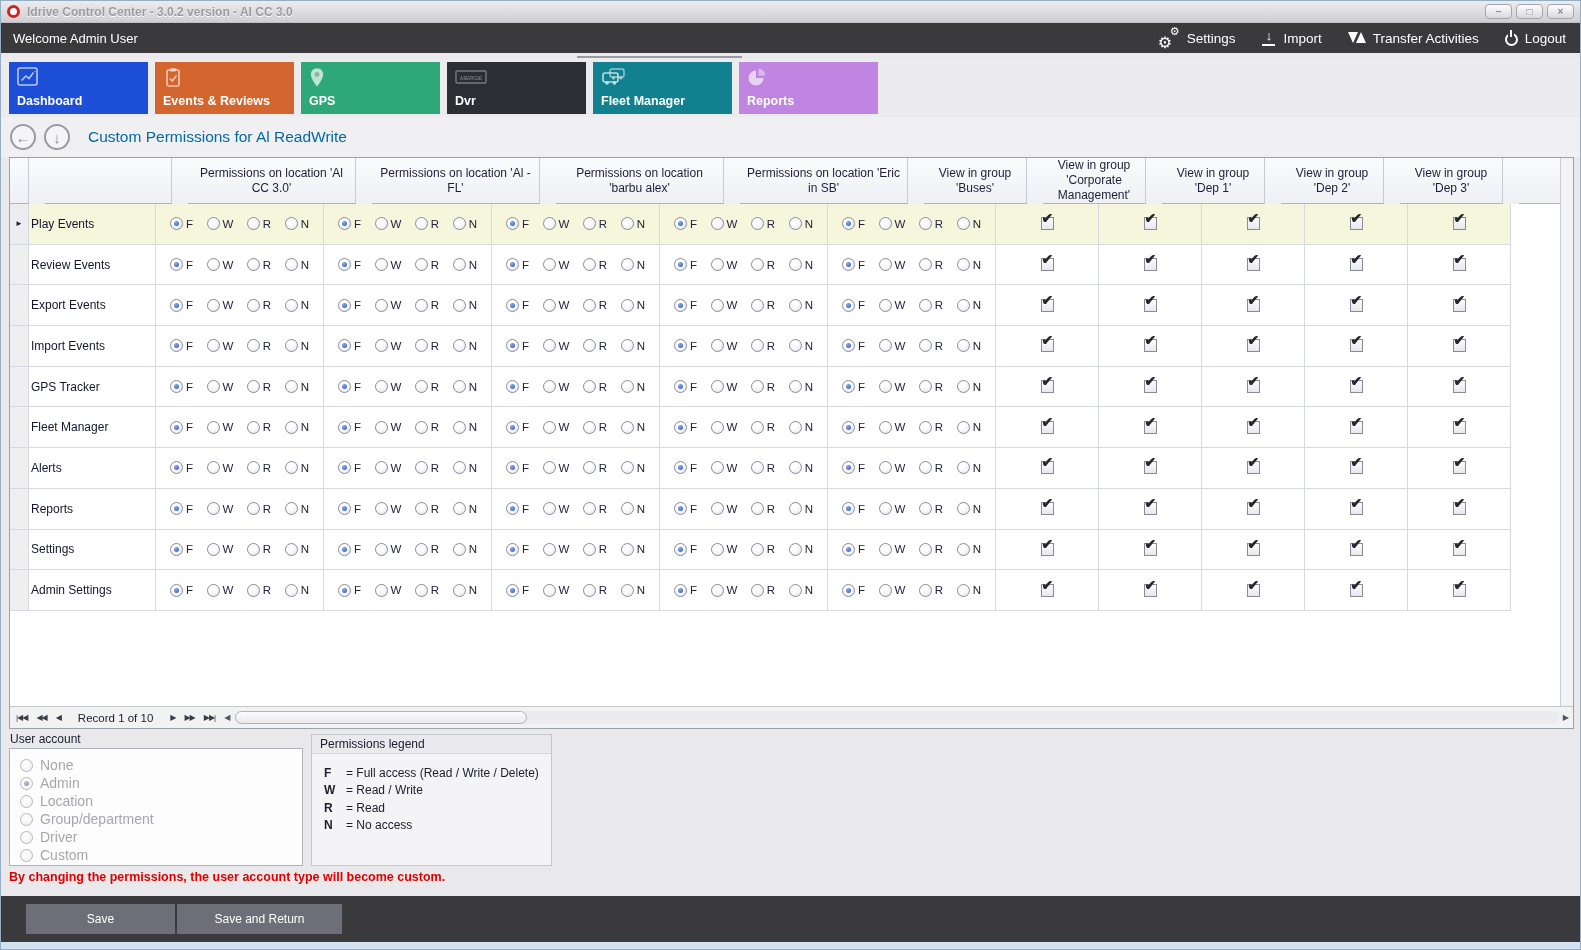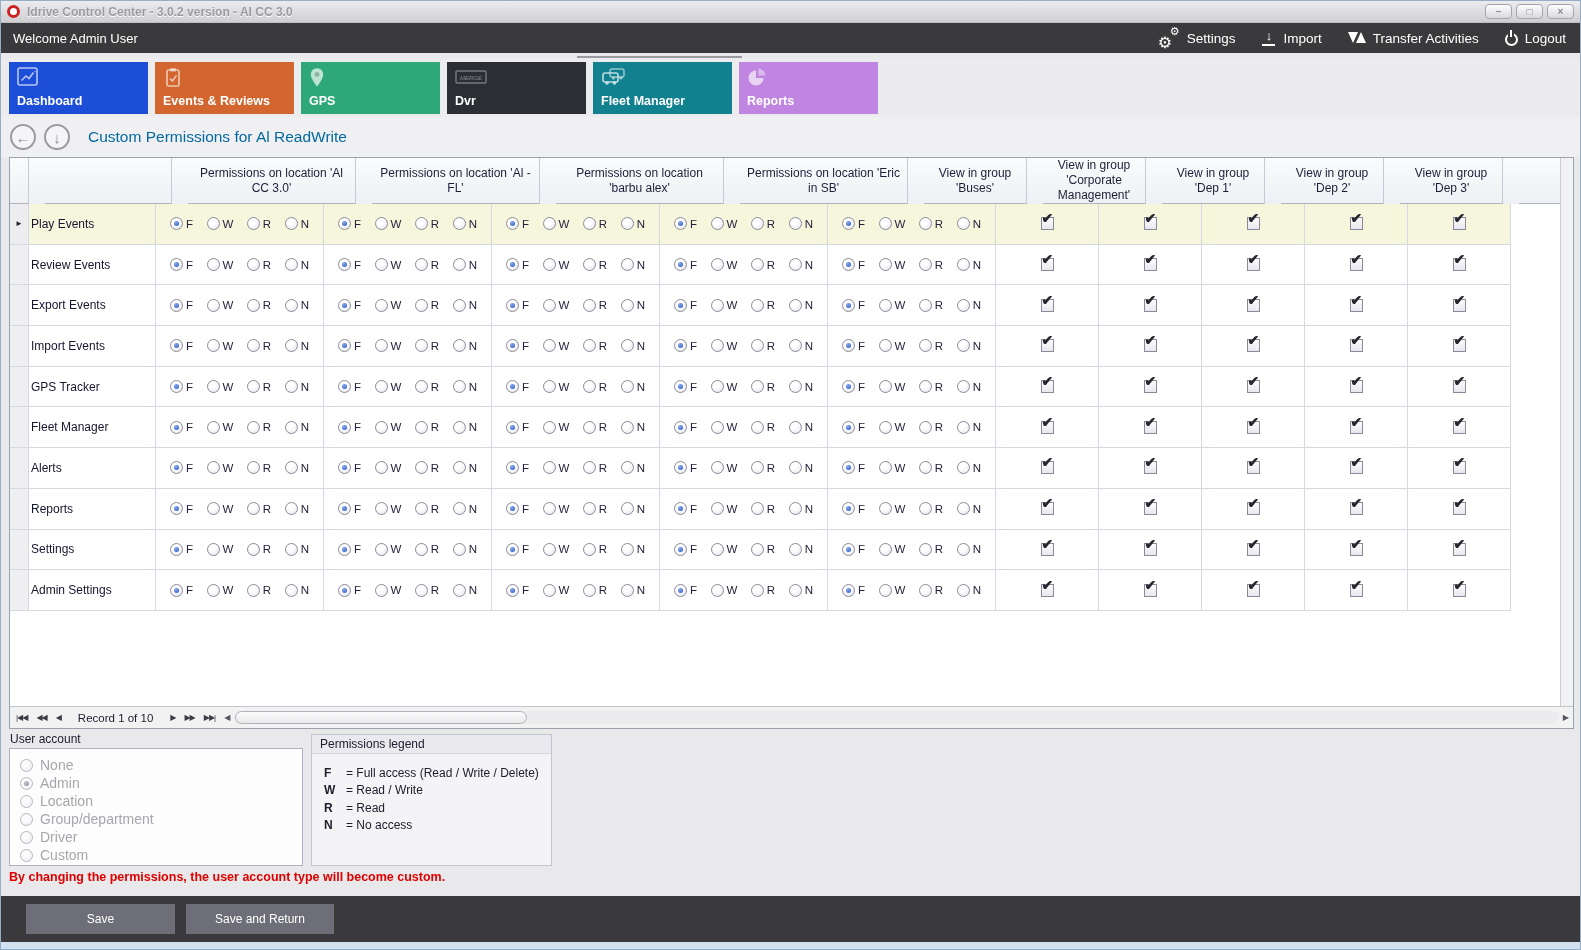"Save and Return" .fbtn.saveret { margin-left: 11px -> 2px; width: 148px -> 165px }
